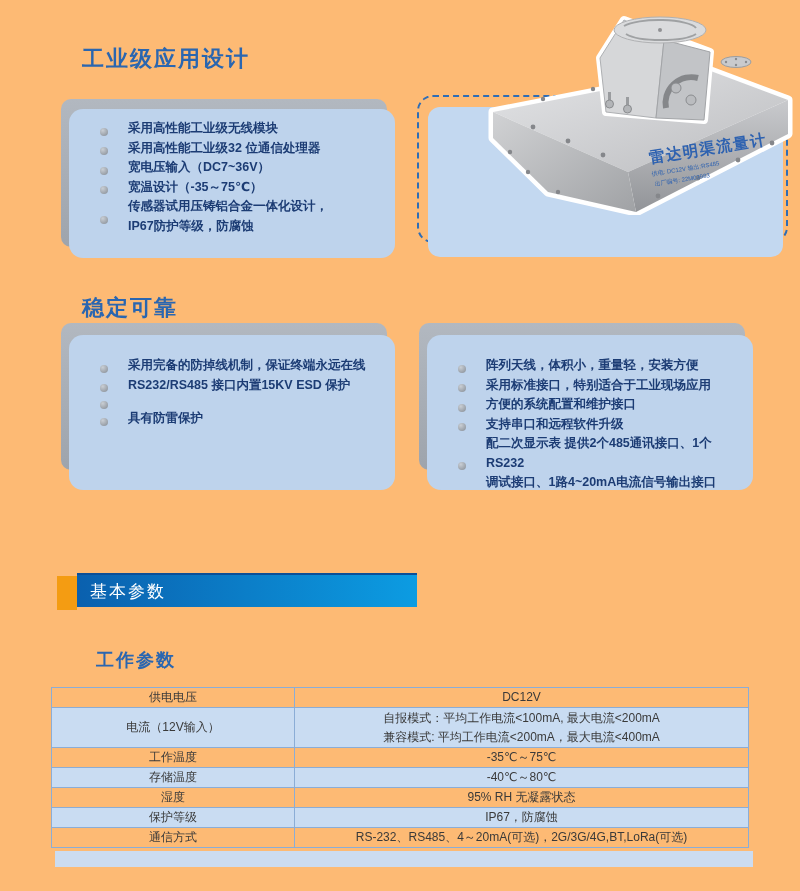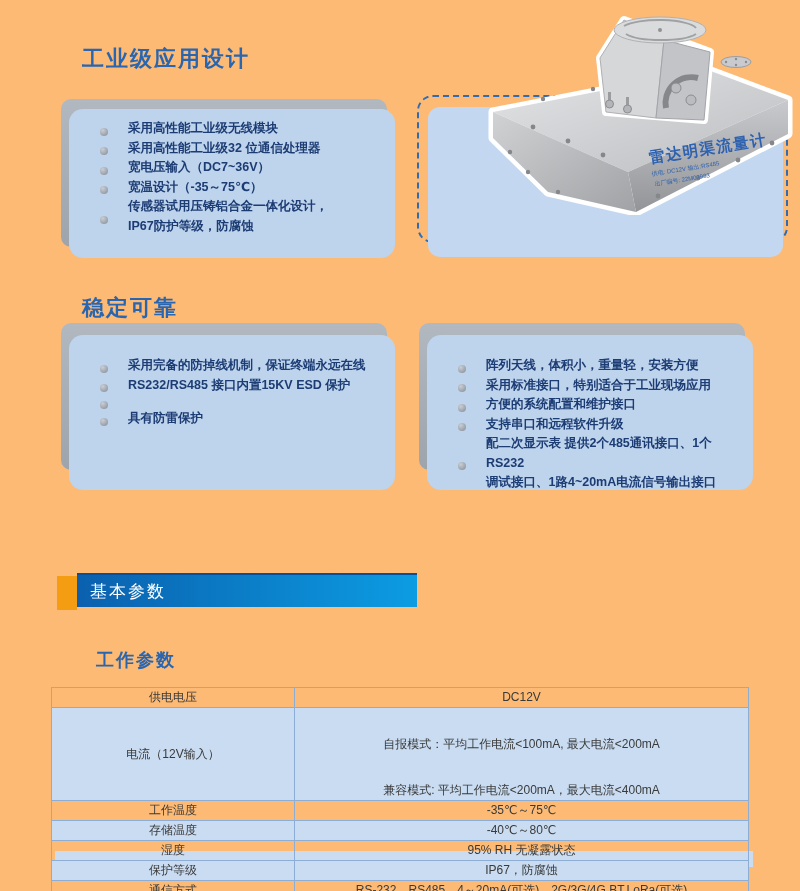"自报模式：平均工作电流<100mA, 最大电流<200mA" .spec-table td .dbl { margin-top: 27px -> none }
